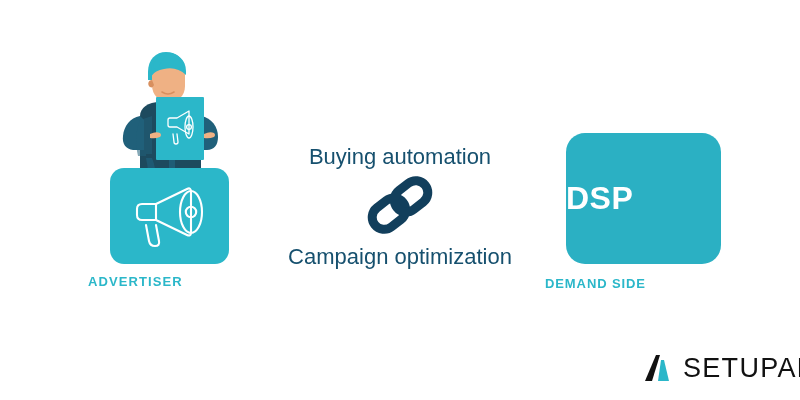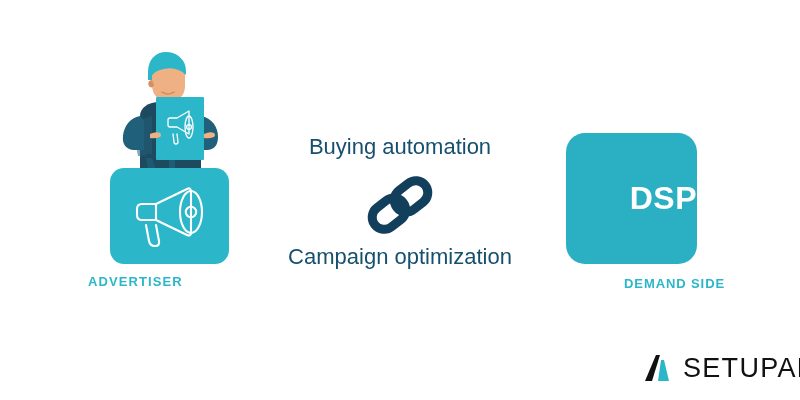"Buying automation" .caption-top { top: 15px -> 25px }
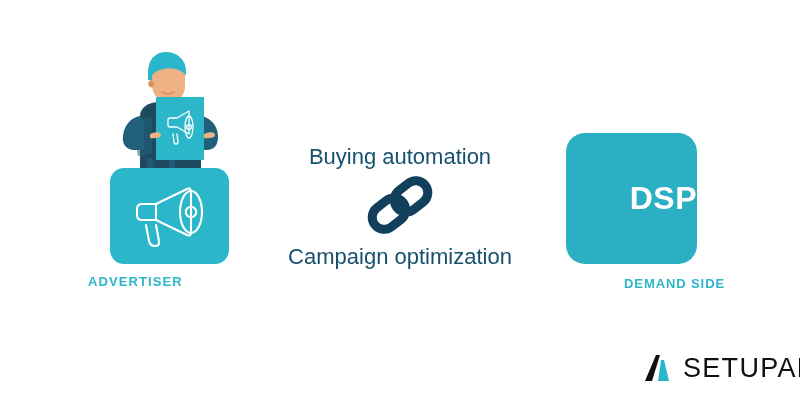"DSP" .dsp-card { justify-content: flex-end -> flex-start; width: 131px -> 155px }
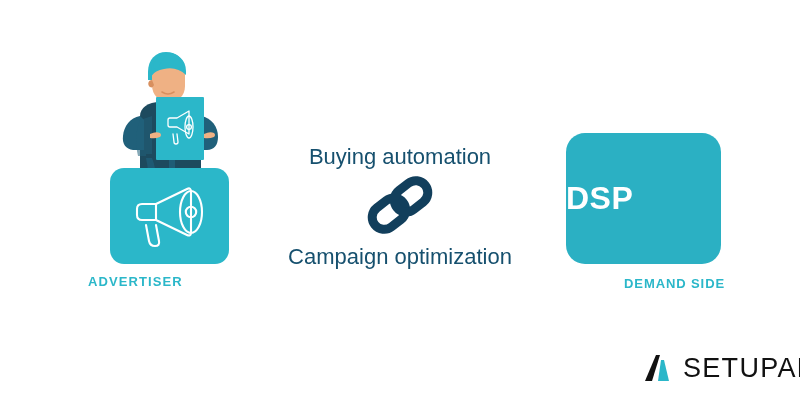"DEMAND SIDE" .dsp-label { text-align: right -> left }
